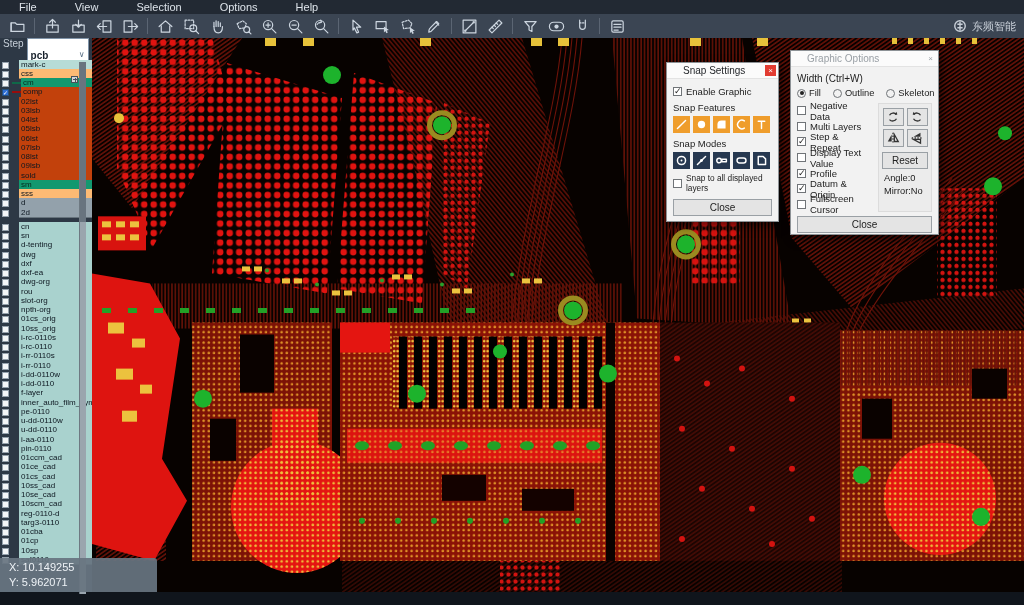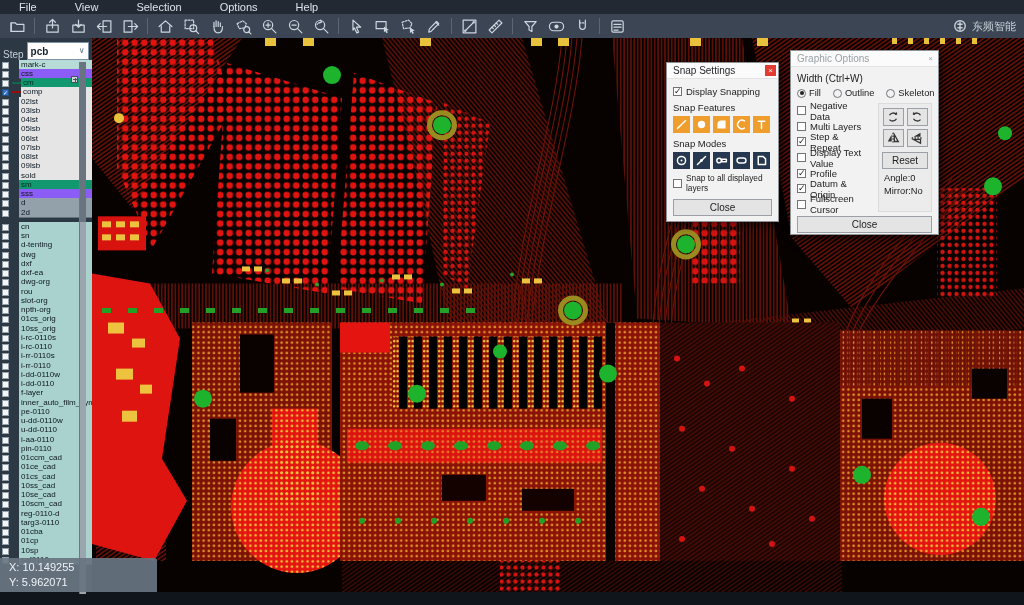"Step" #steprow { align-items: flex-end -> flex-start }
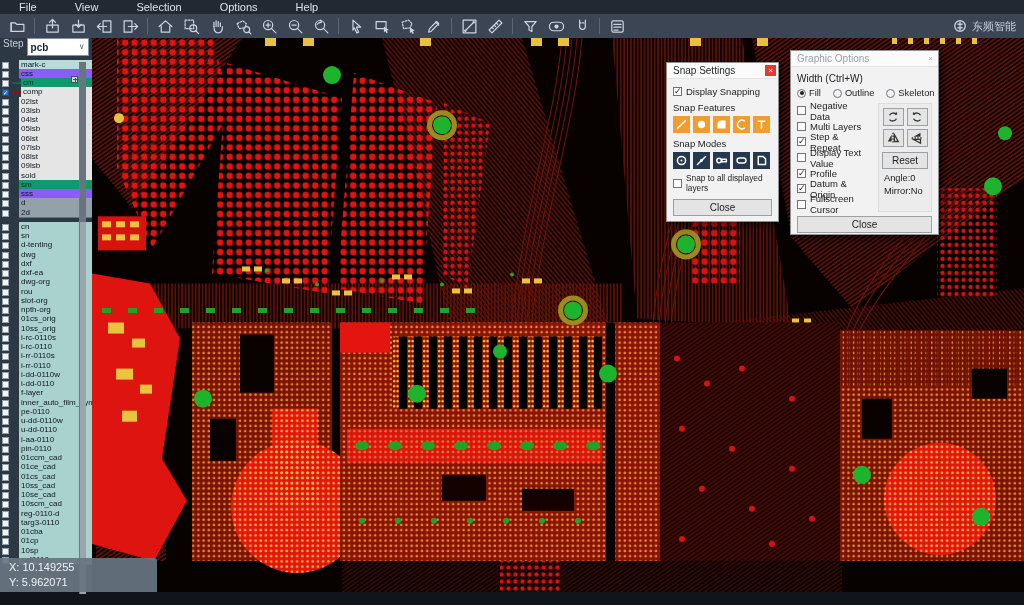"pcb" #stepbox { padding: 8px 3px -> 16px 3px }
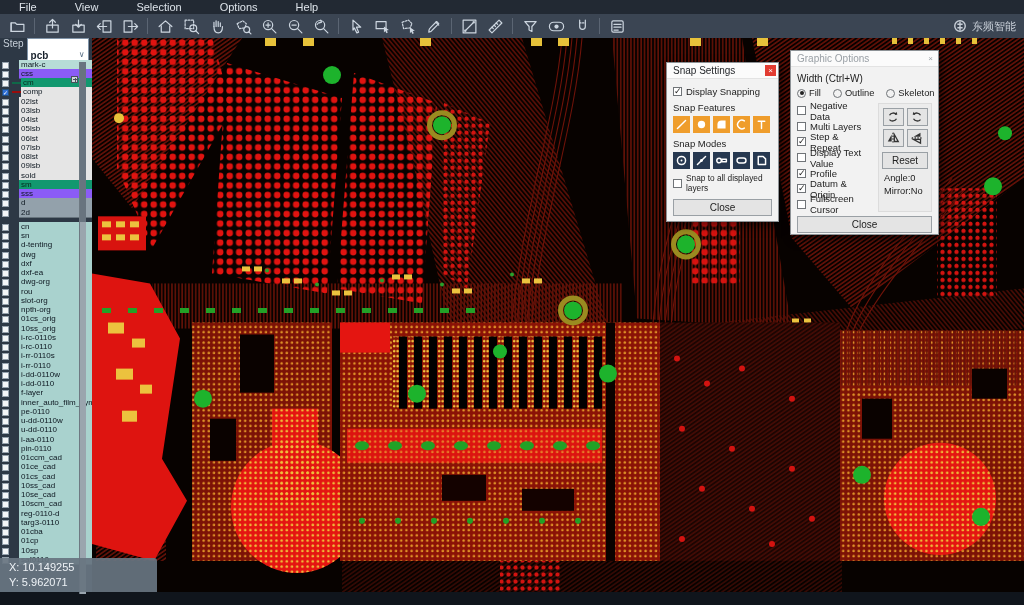"Graphic Options" .dtitle .txt { padding-left: 6px -> 16px }
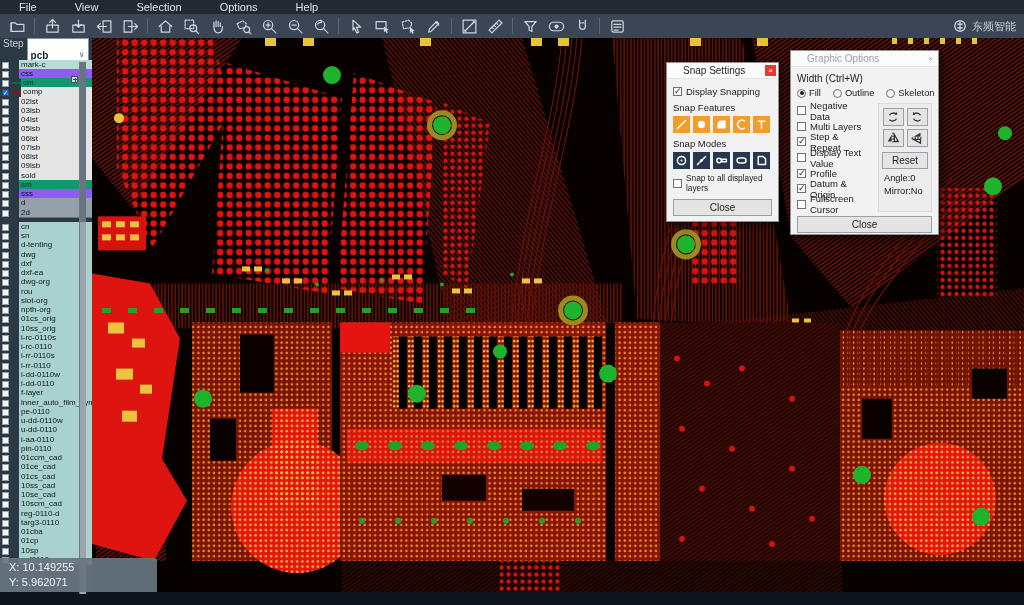"css" .k-white .lname { background: #8b5cf6 -> #fdba74 }
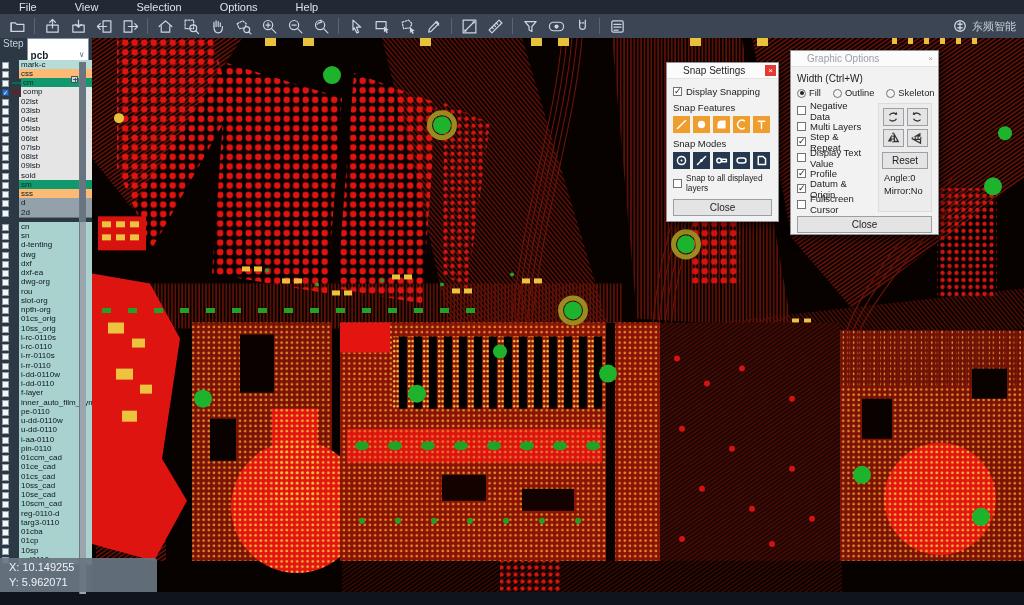"comp" .k-orange .lname { background: #e5e5e5 -> #c2410c }
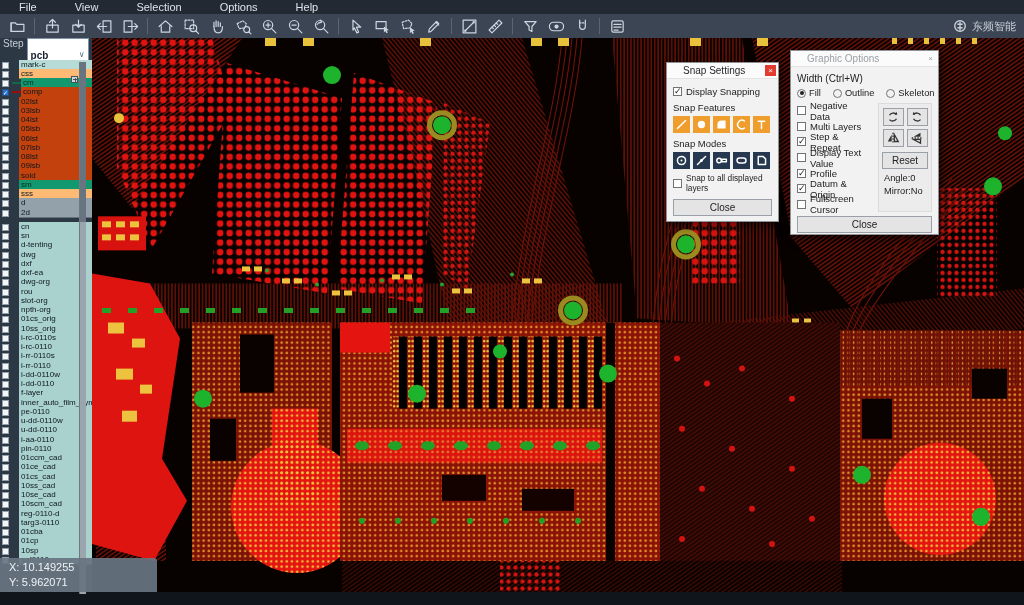"Display Snapping" span.cklabel { text: Display Snapping -> Enable Graphic }
